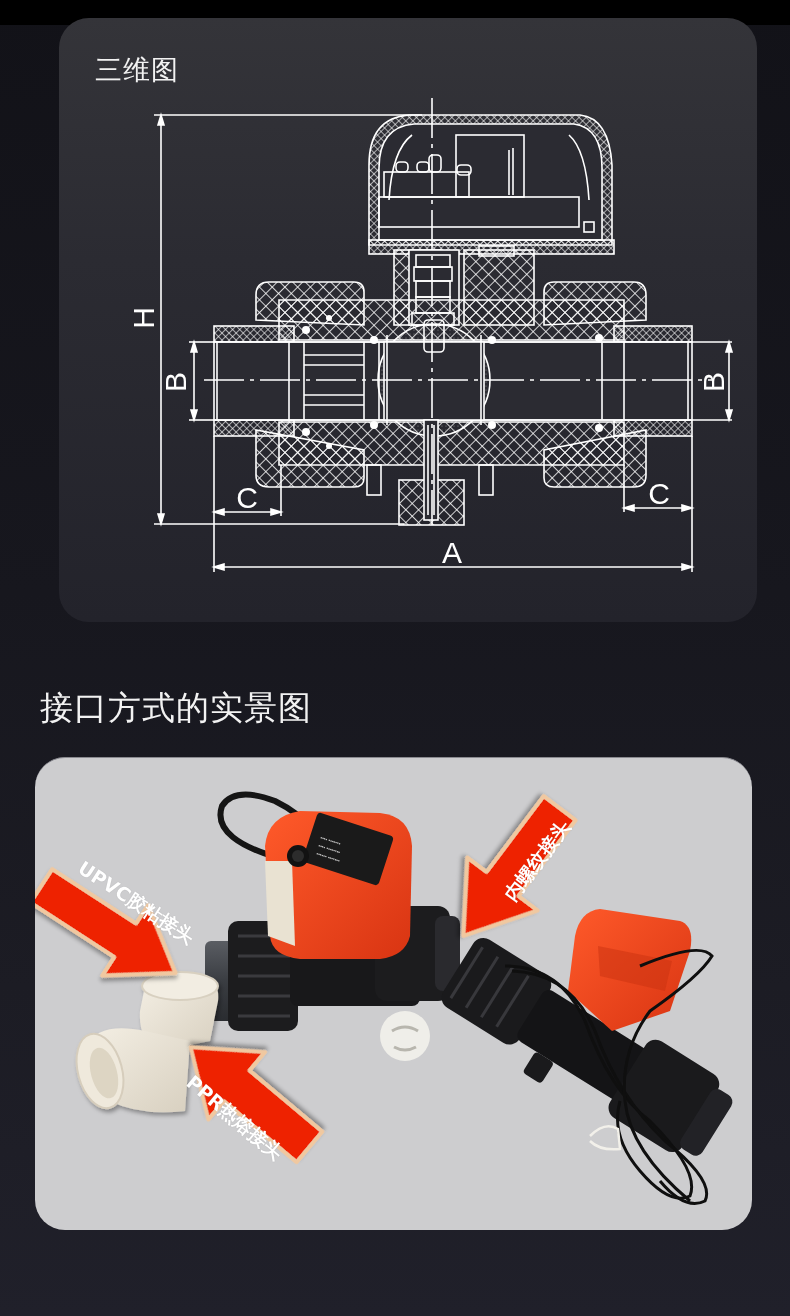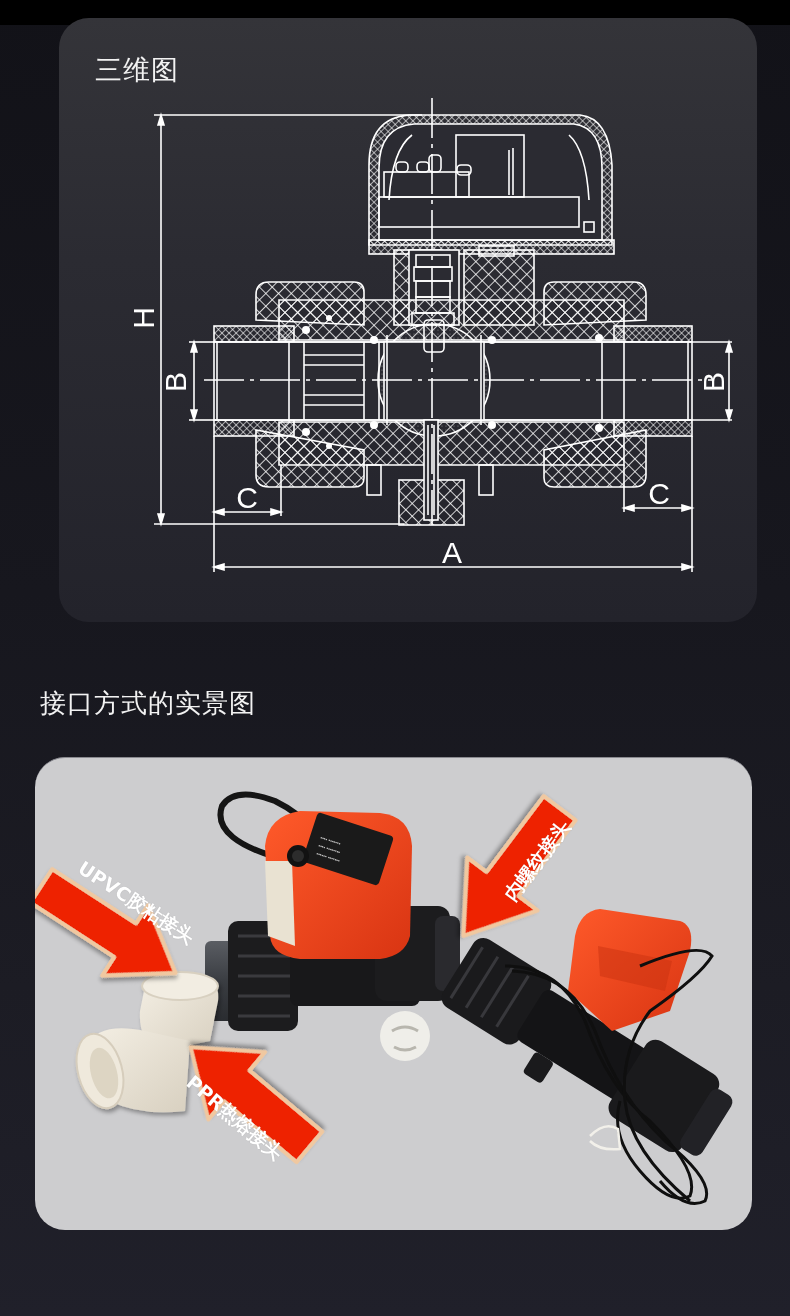"接口方式的实景图" .section-title { font-size: 26px -> 33px }
